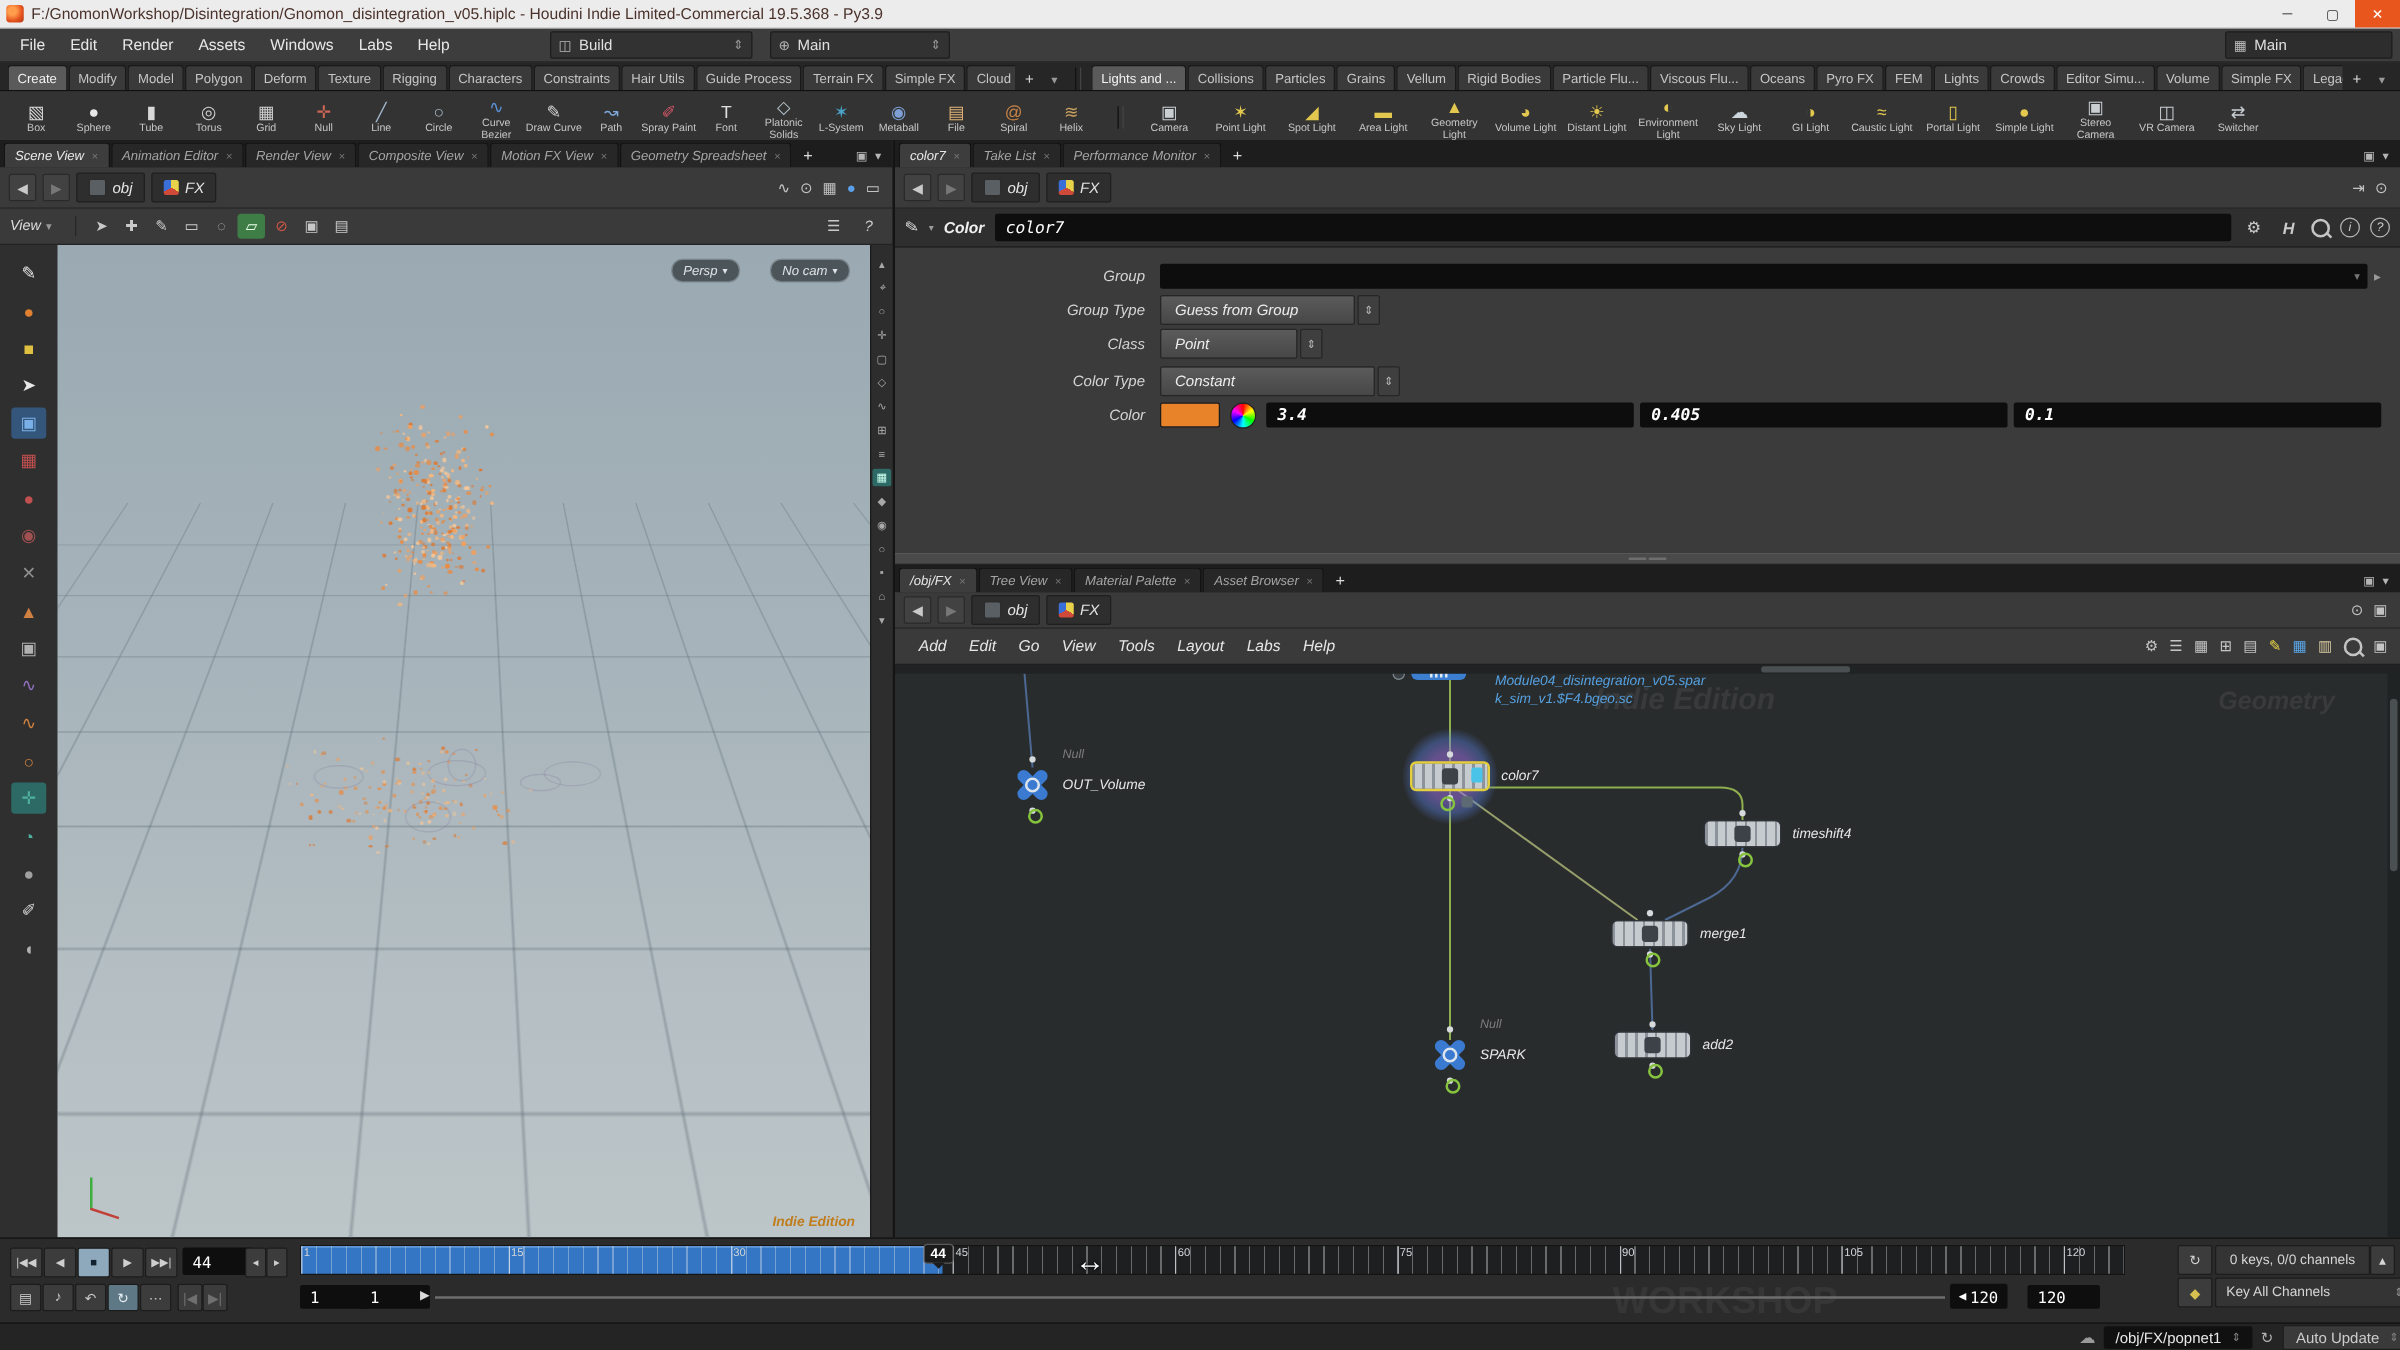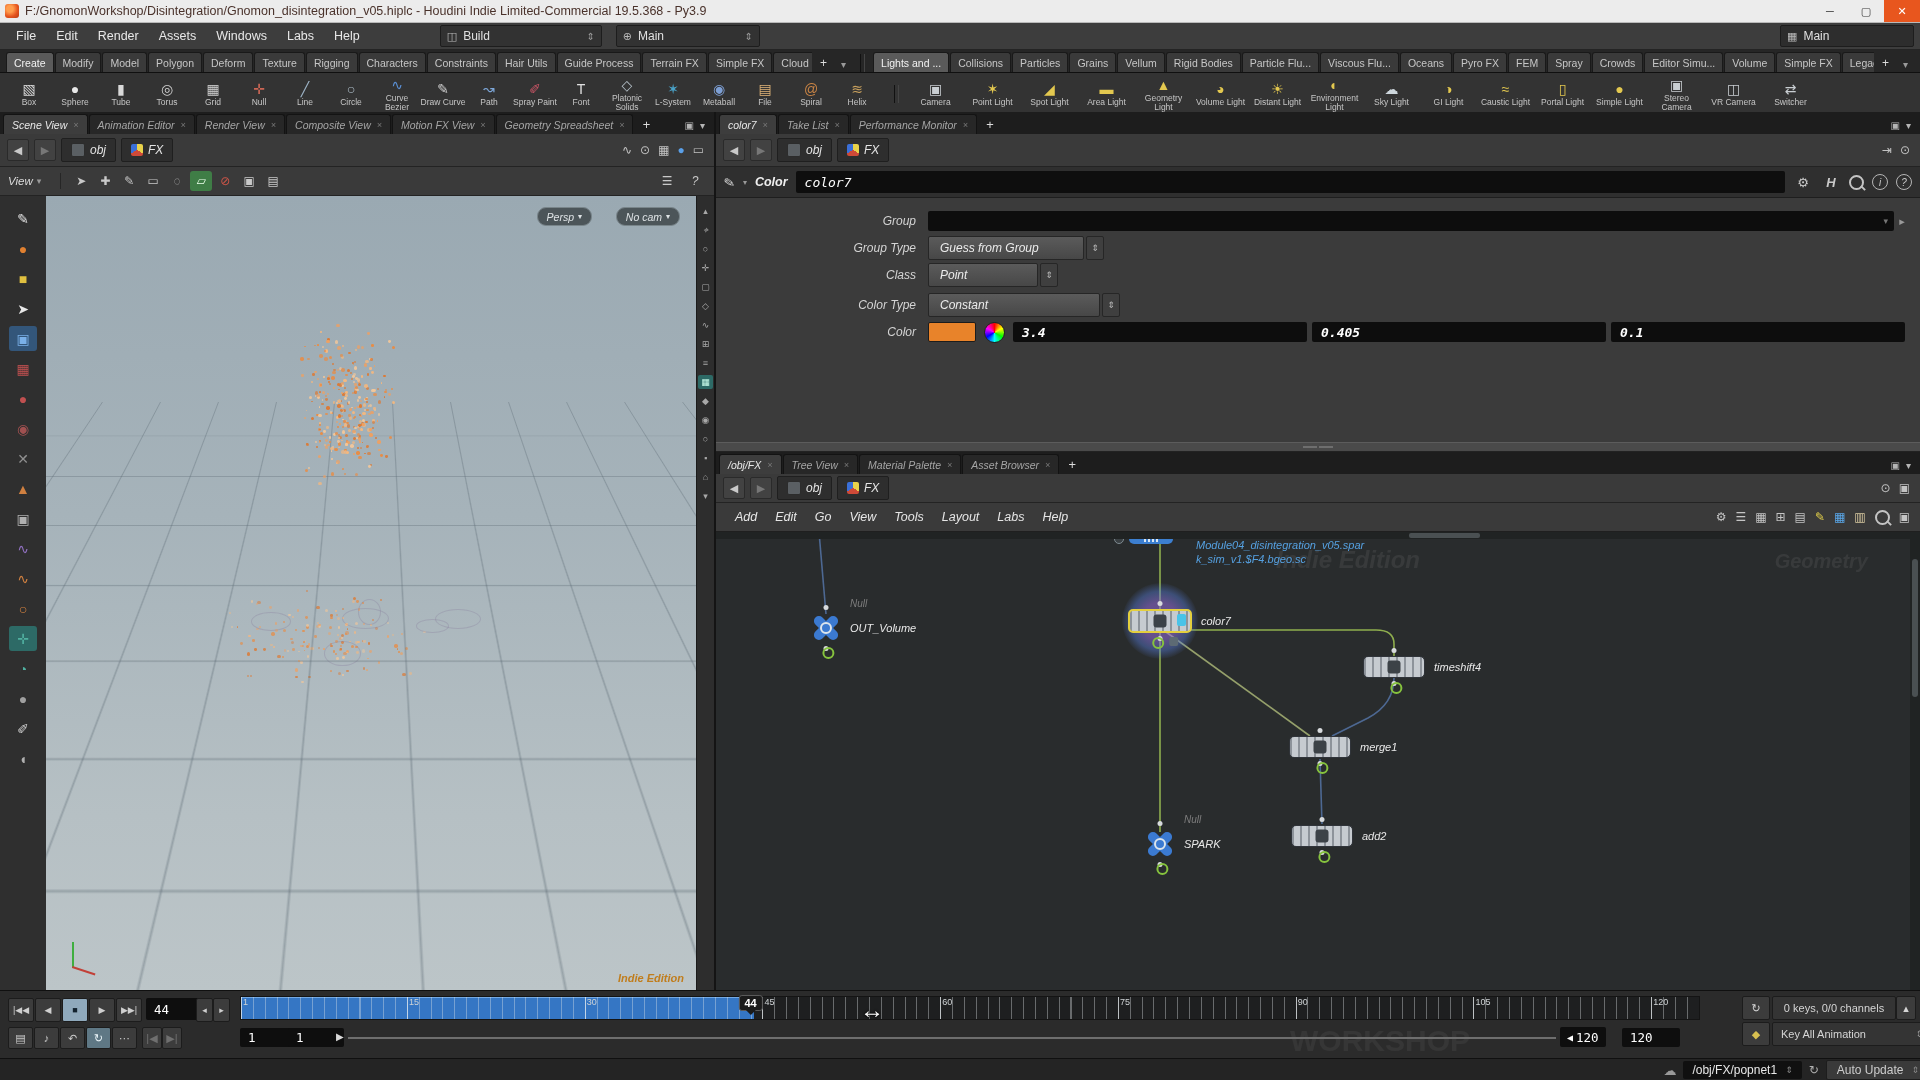"Spray" span.stab { text: Spray -> Lights }
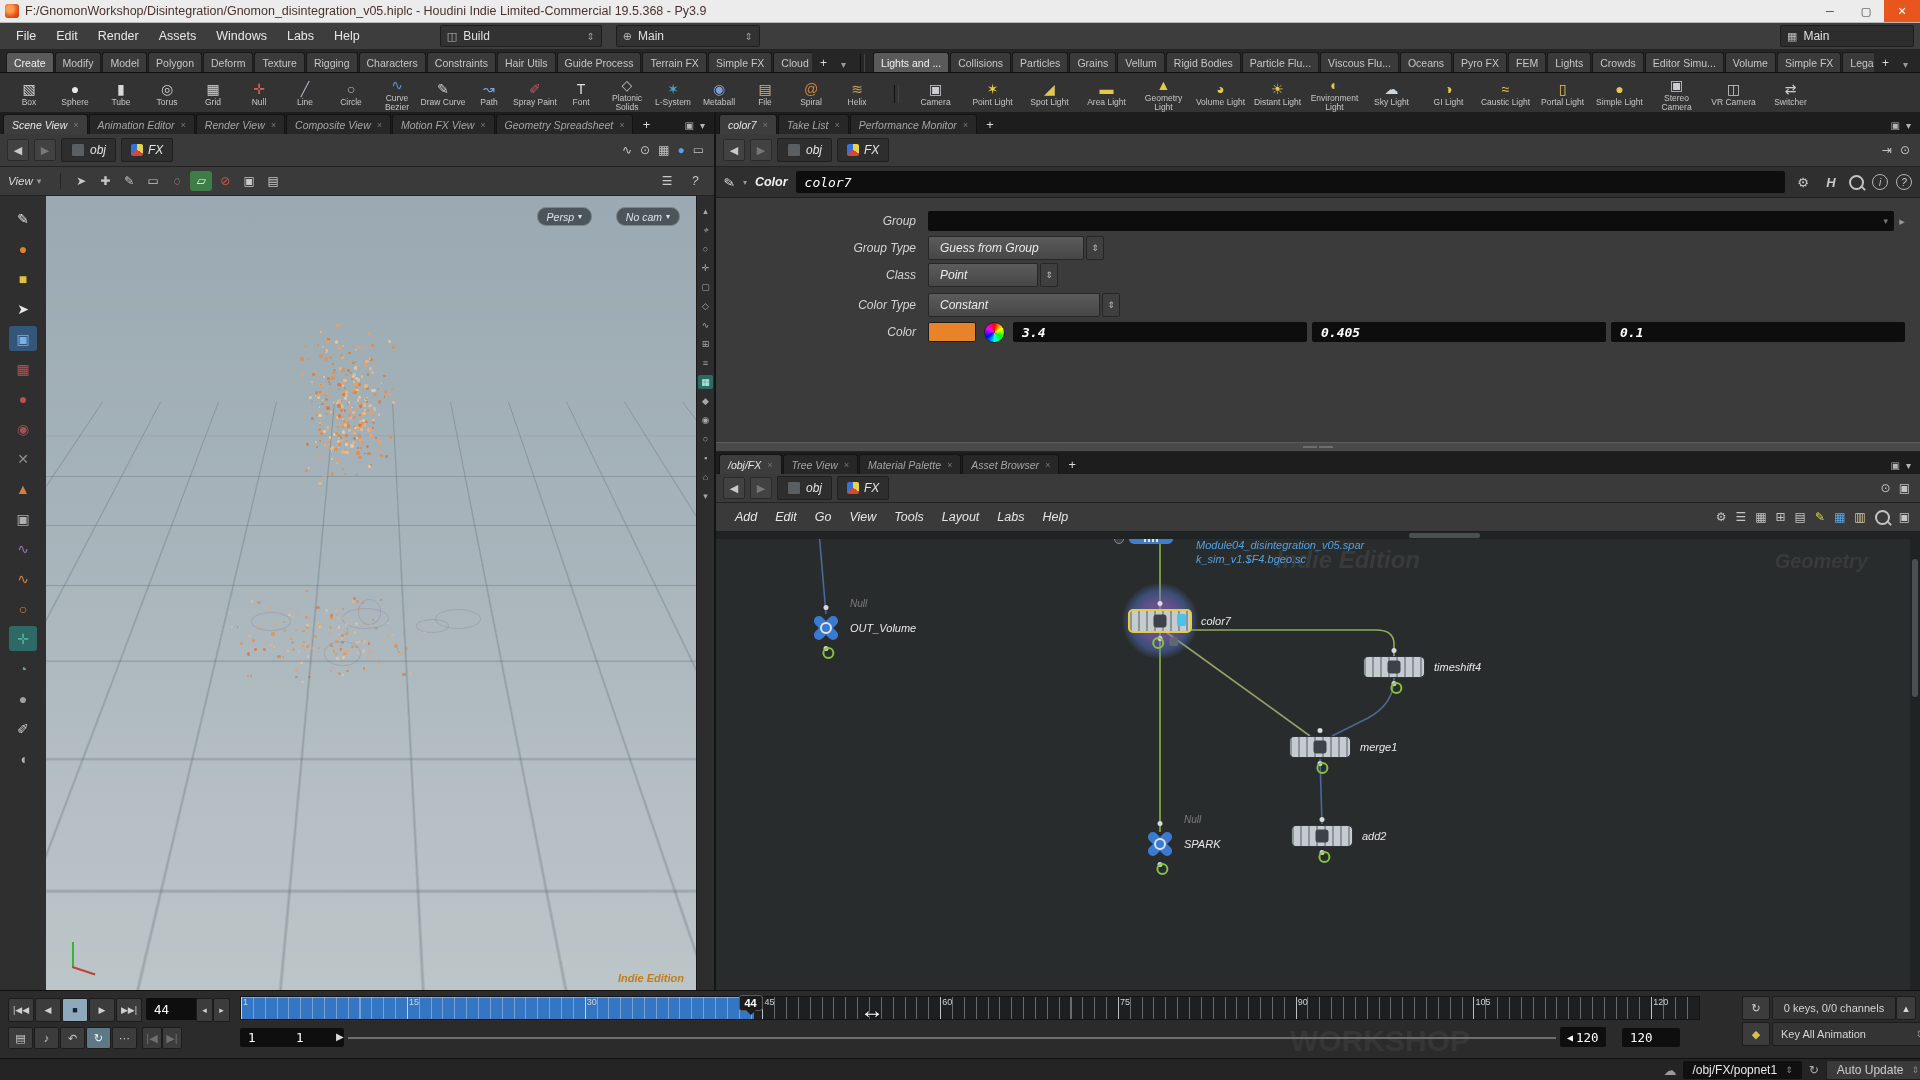"Key All Animation" span { text: Animation -> Channels }
